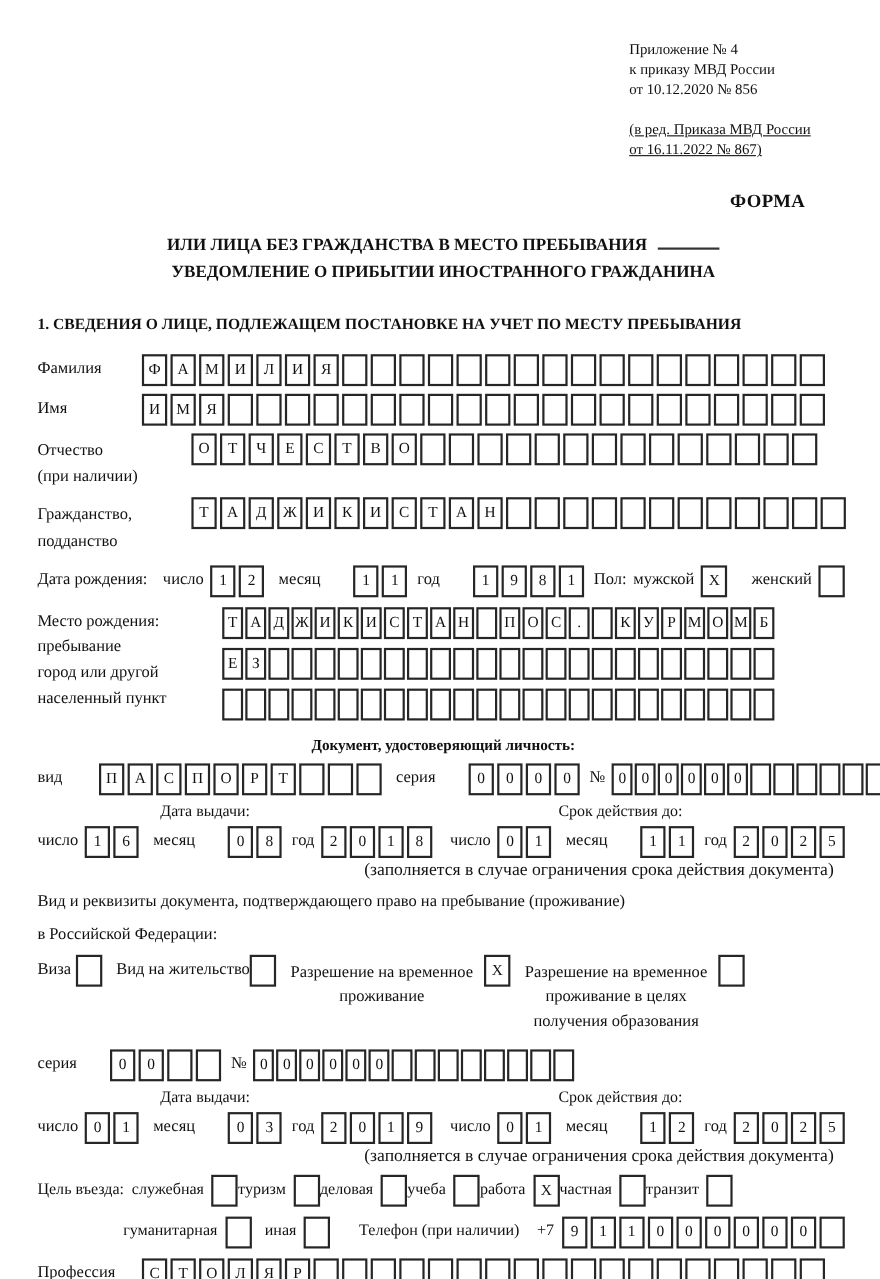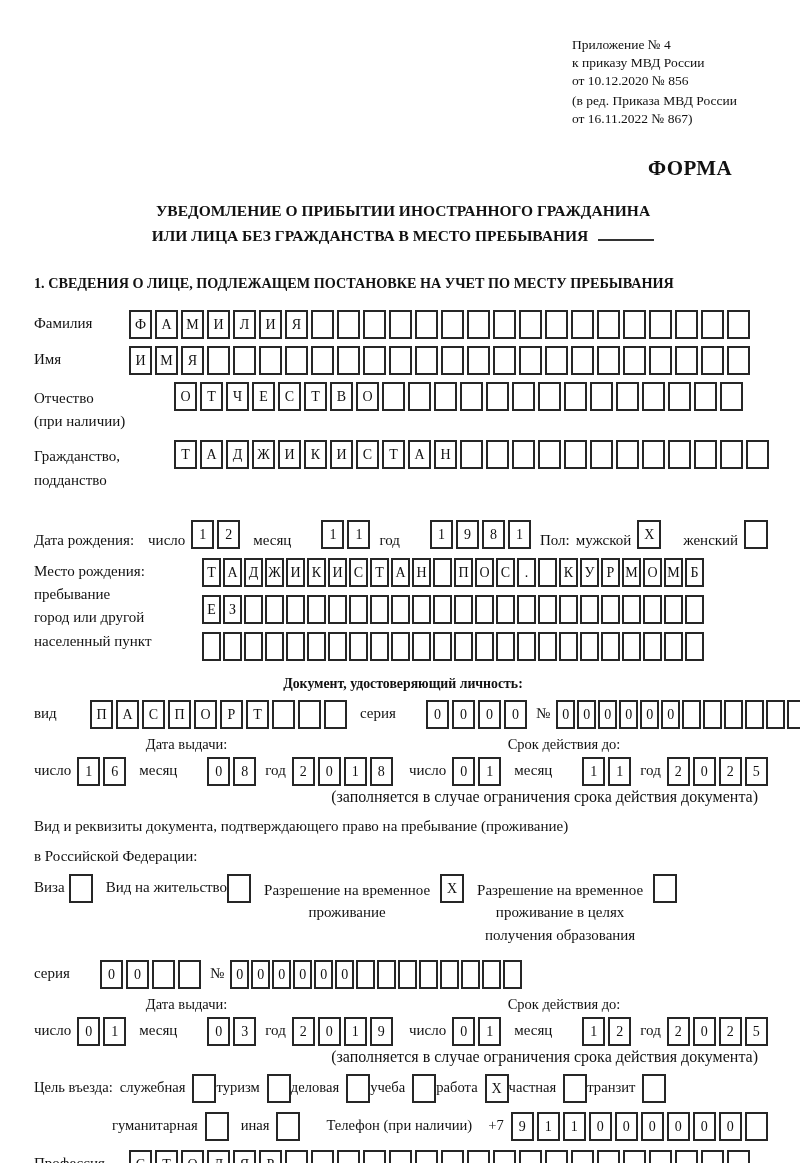"(в ред. Приказа МВД России" .hdr .amend { margin-top: 2px -> 19px; text-decoration: none -> underline }
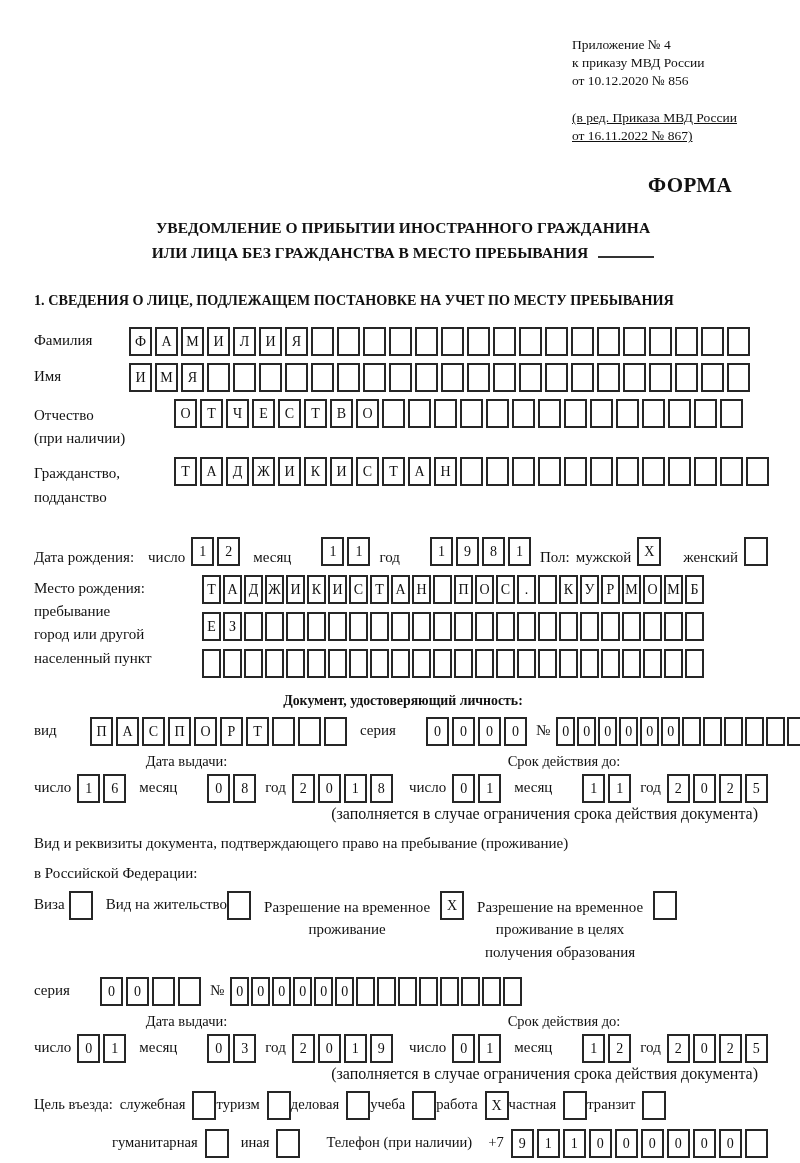"ФОРМА" .forma { font-size: 21px -> 17px }
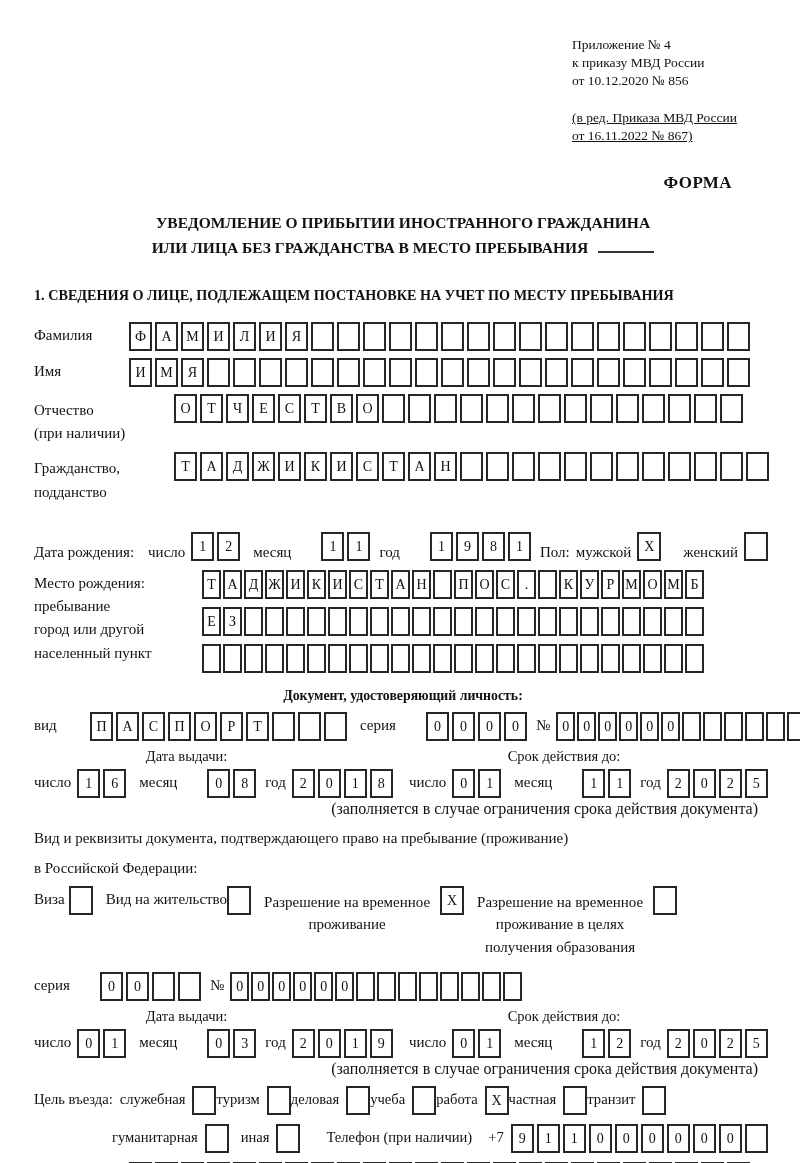"УВЕДОМЛЕНИЕ О ПРИБЫТИИ ИНОСТРАННОГО" div { order: before "ИЛИ ЛИЦА БЕЗ ГРАЖДАНСТВА В" -> after "ИЛИ ЛИЦА БЕЗ ГРАЖДАНСТВА В" }
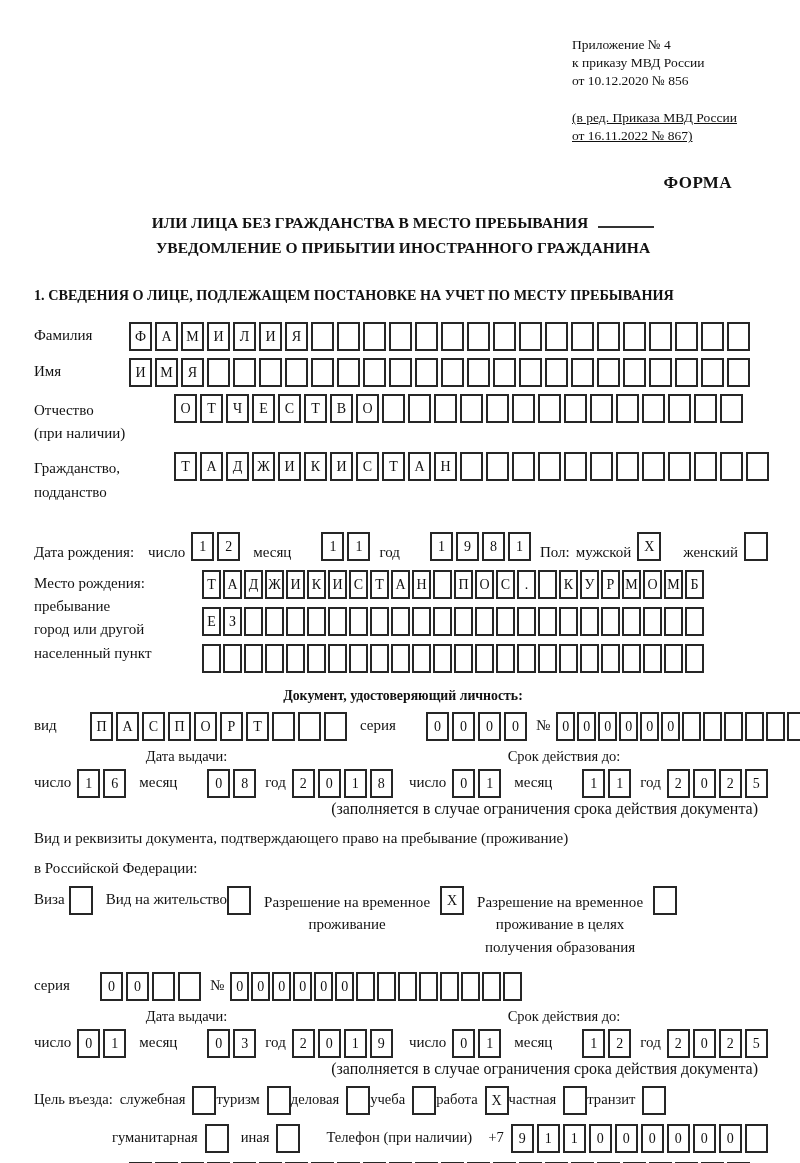"Дата рождения:" div.frow { align-items: flex-end -> none; margin-top: 28px -> 10px }
